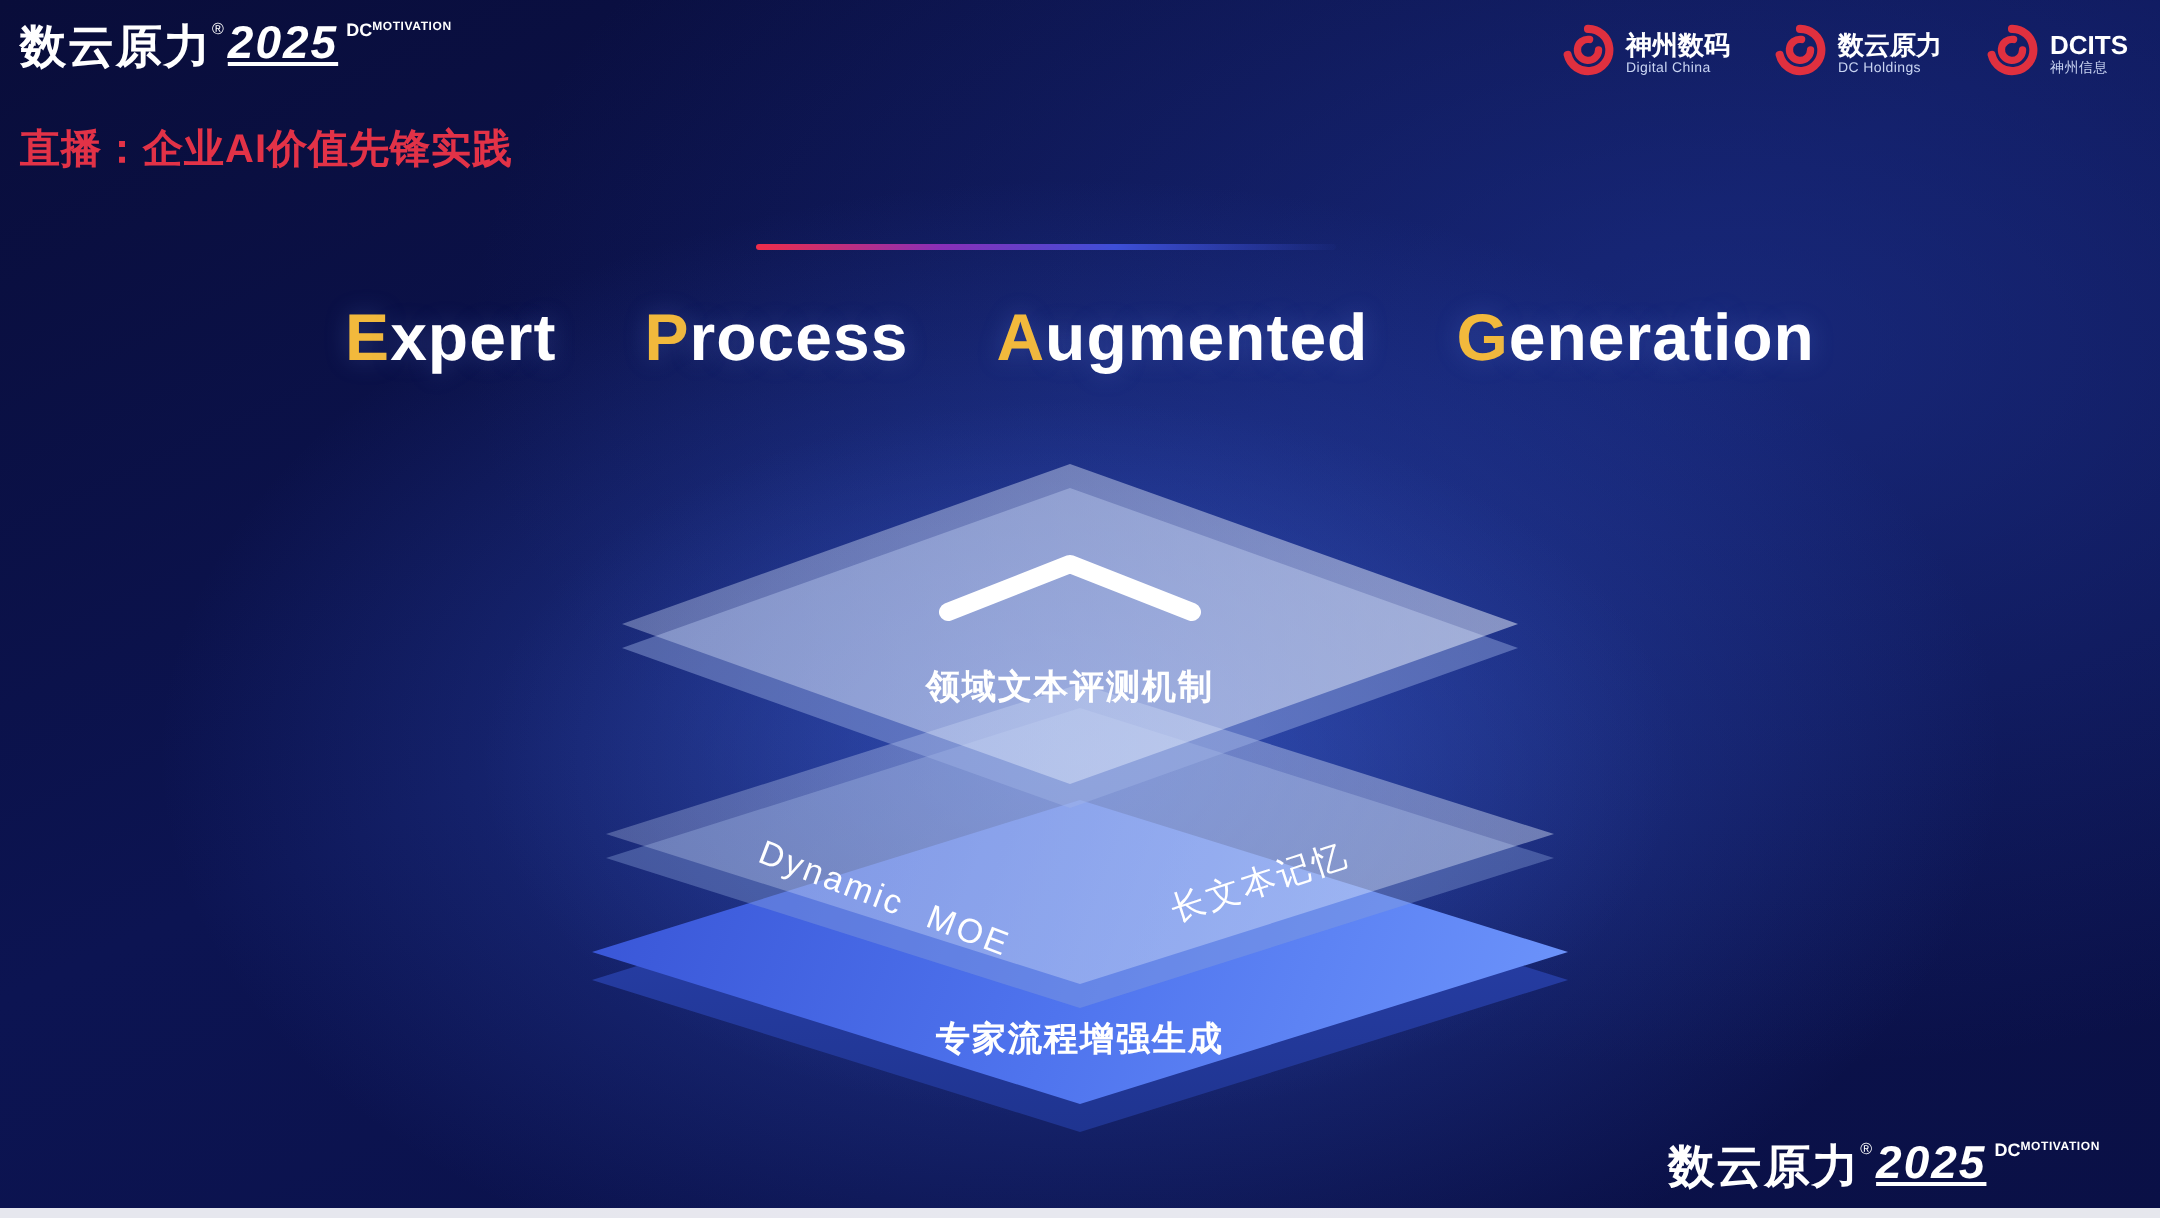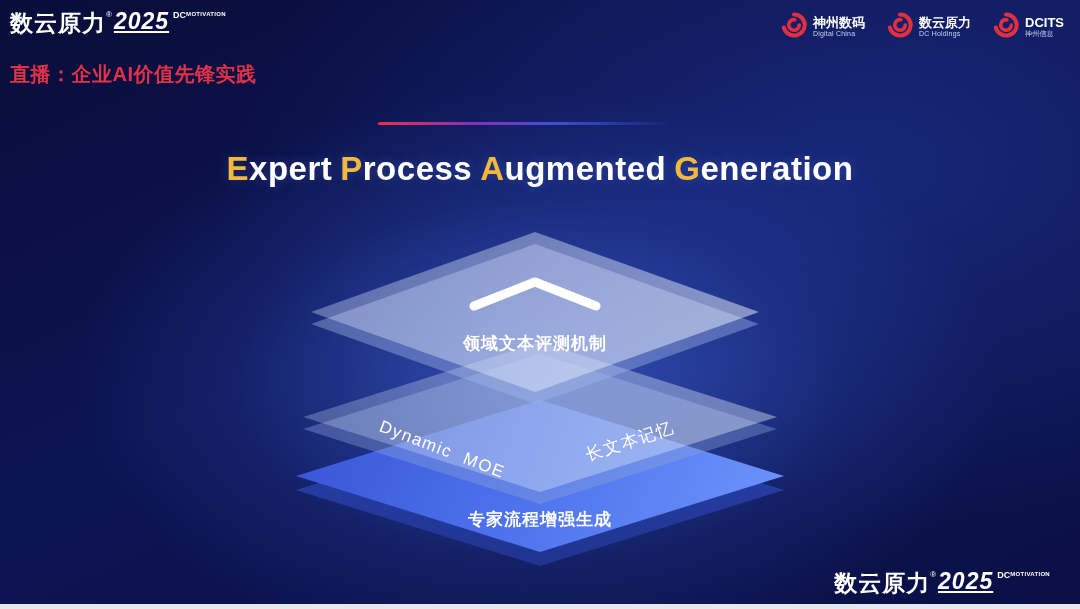"Expert" .main-title .word { margin: 0 4px -> 0 22px }
